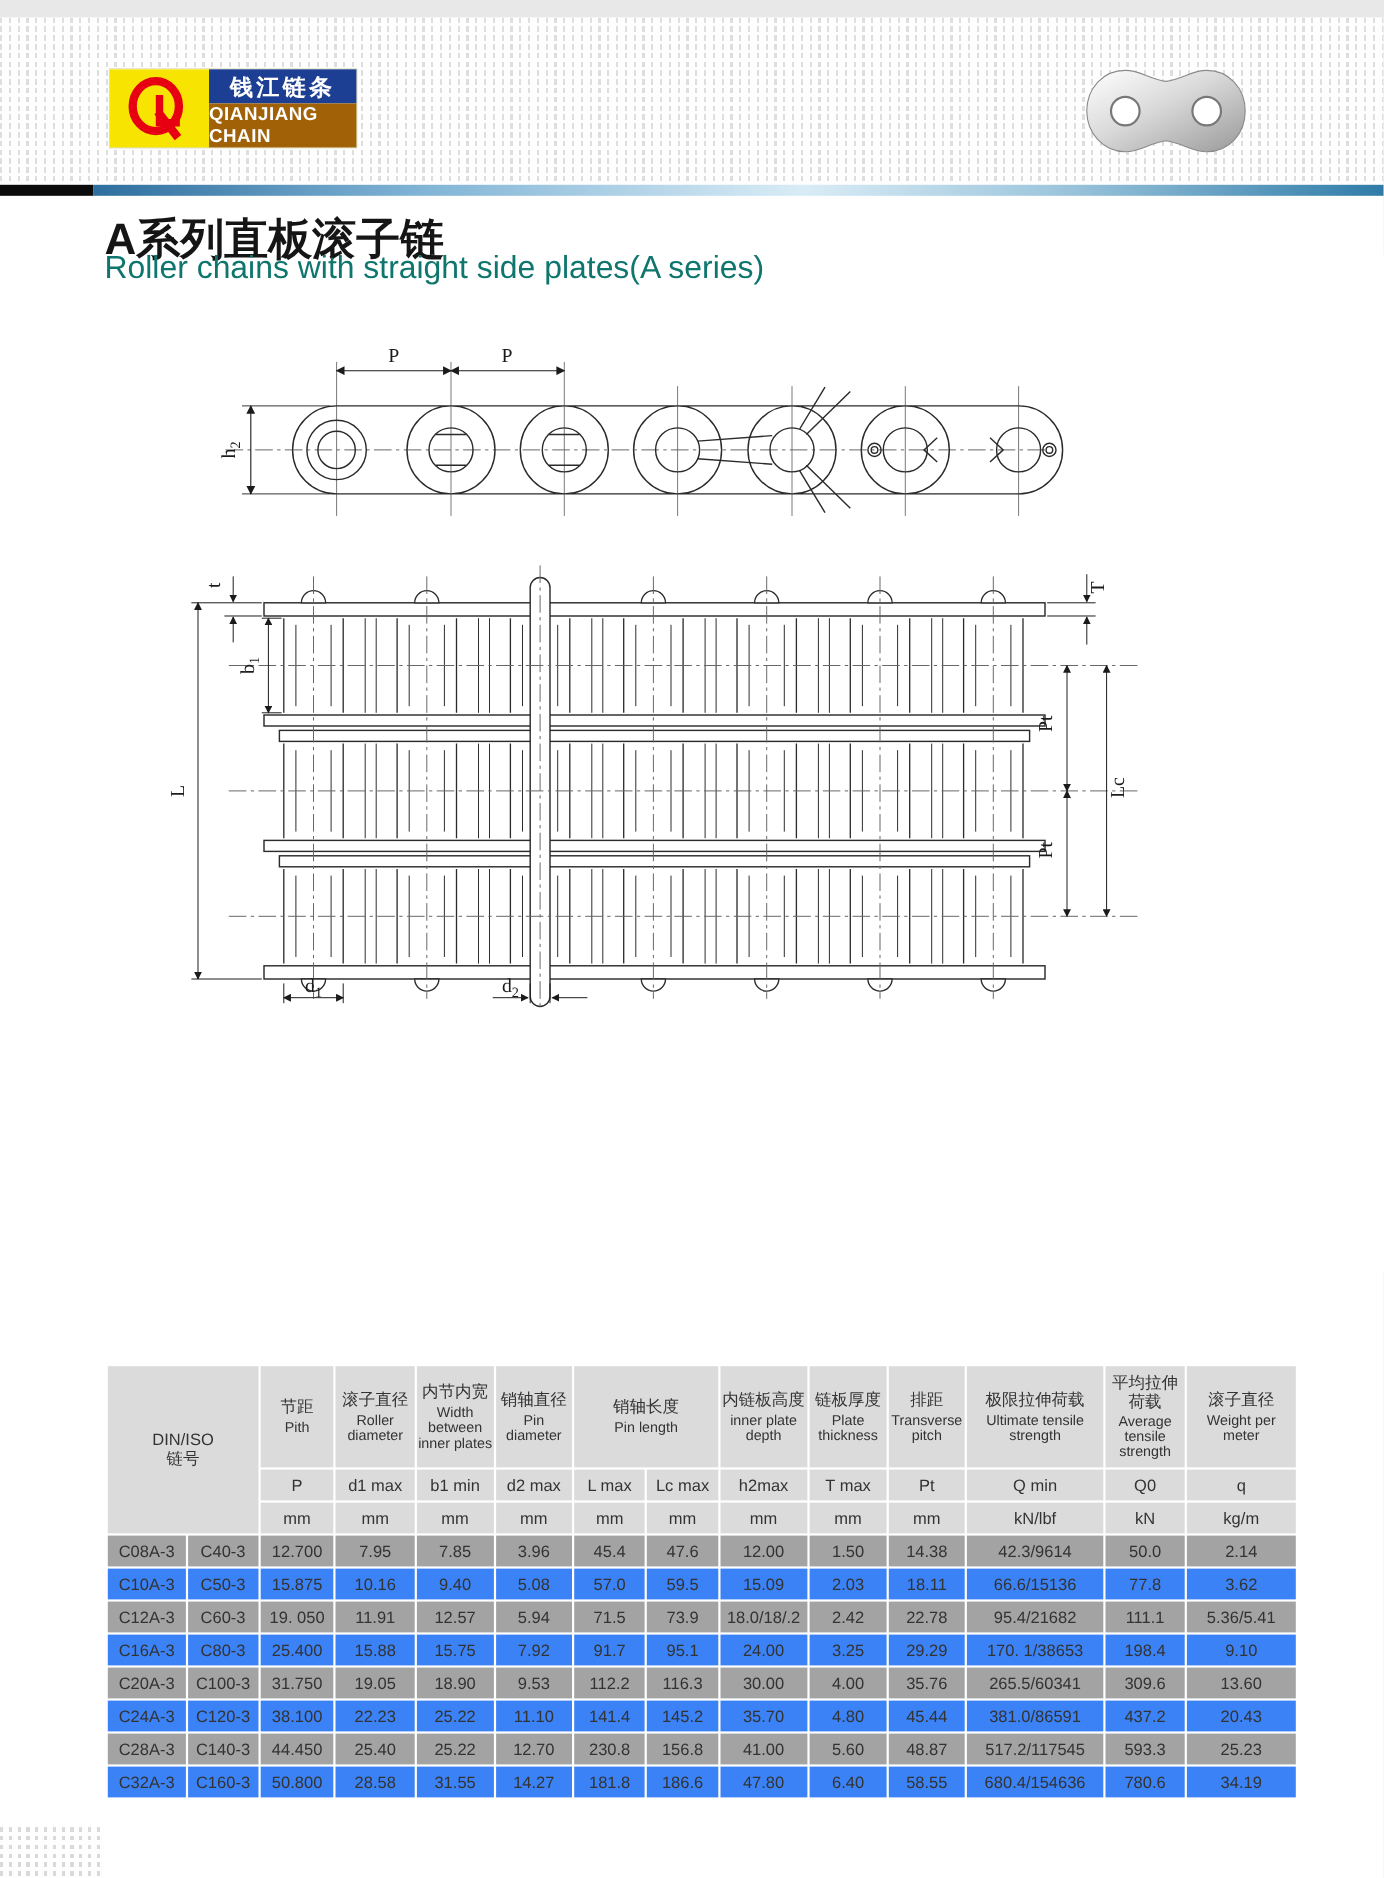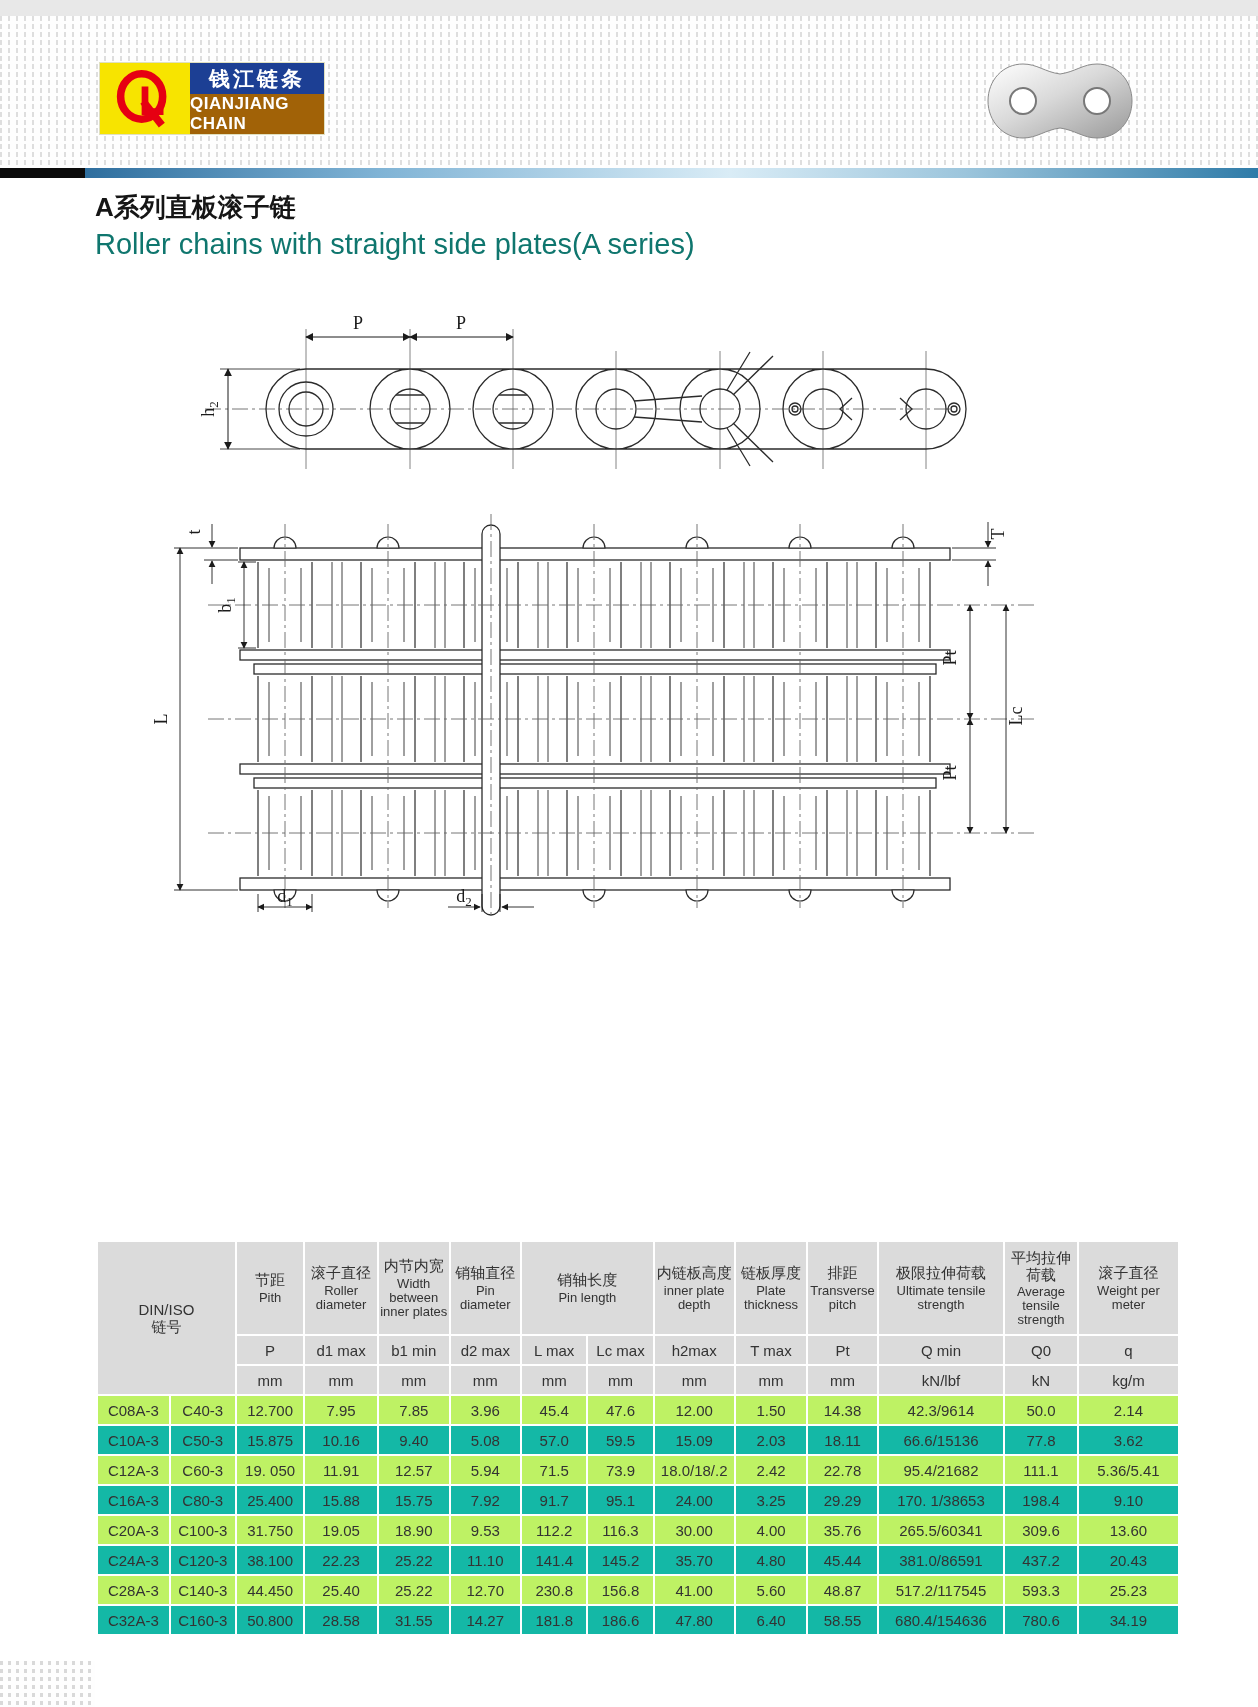"A系列直板滚子链" .title-zh { font-size: 26px -> 40px }
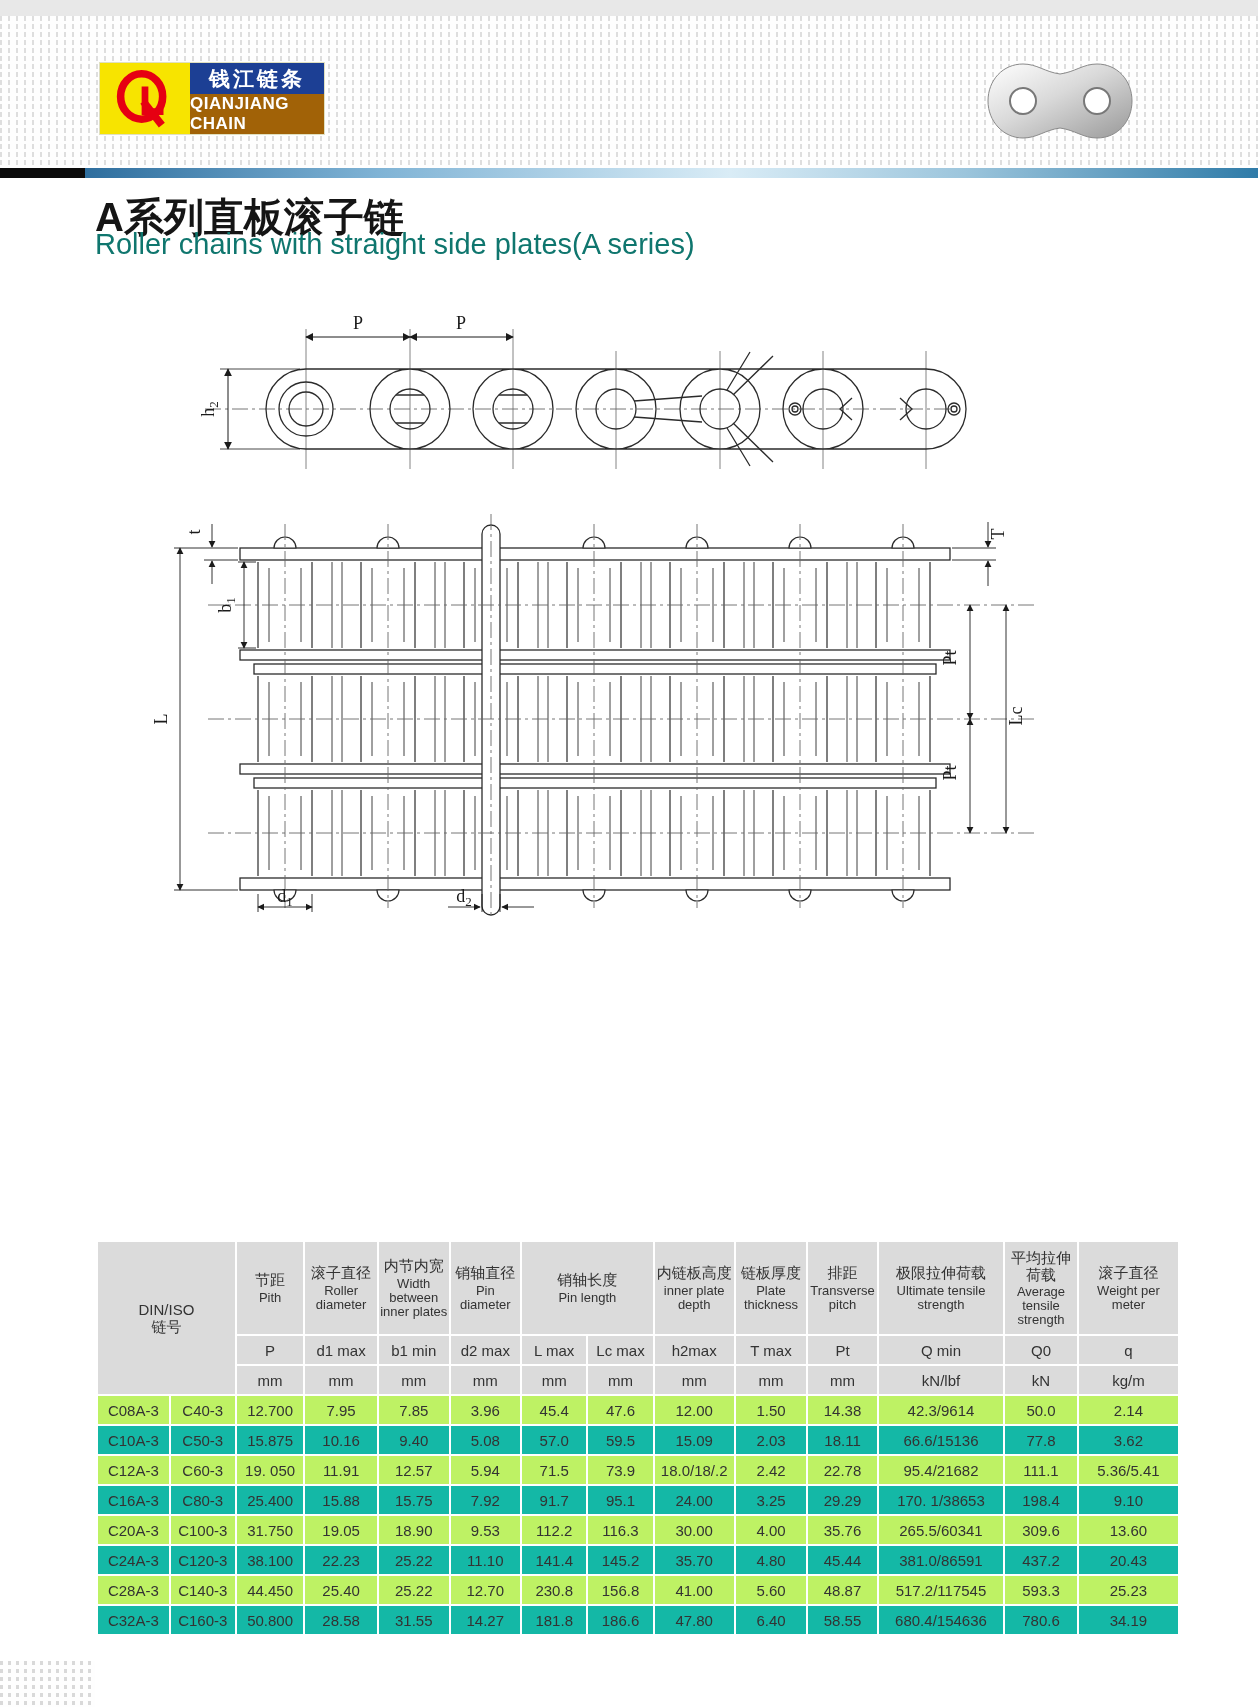"C08A-3" tr.rd td { background: #bef264 -> #a3a3a3 }
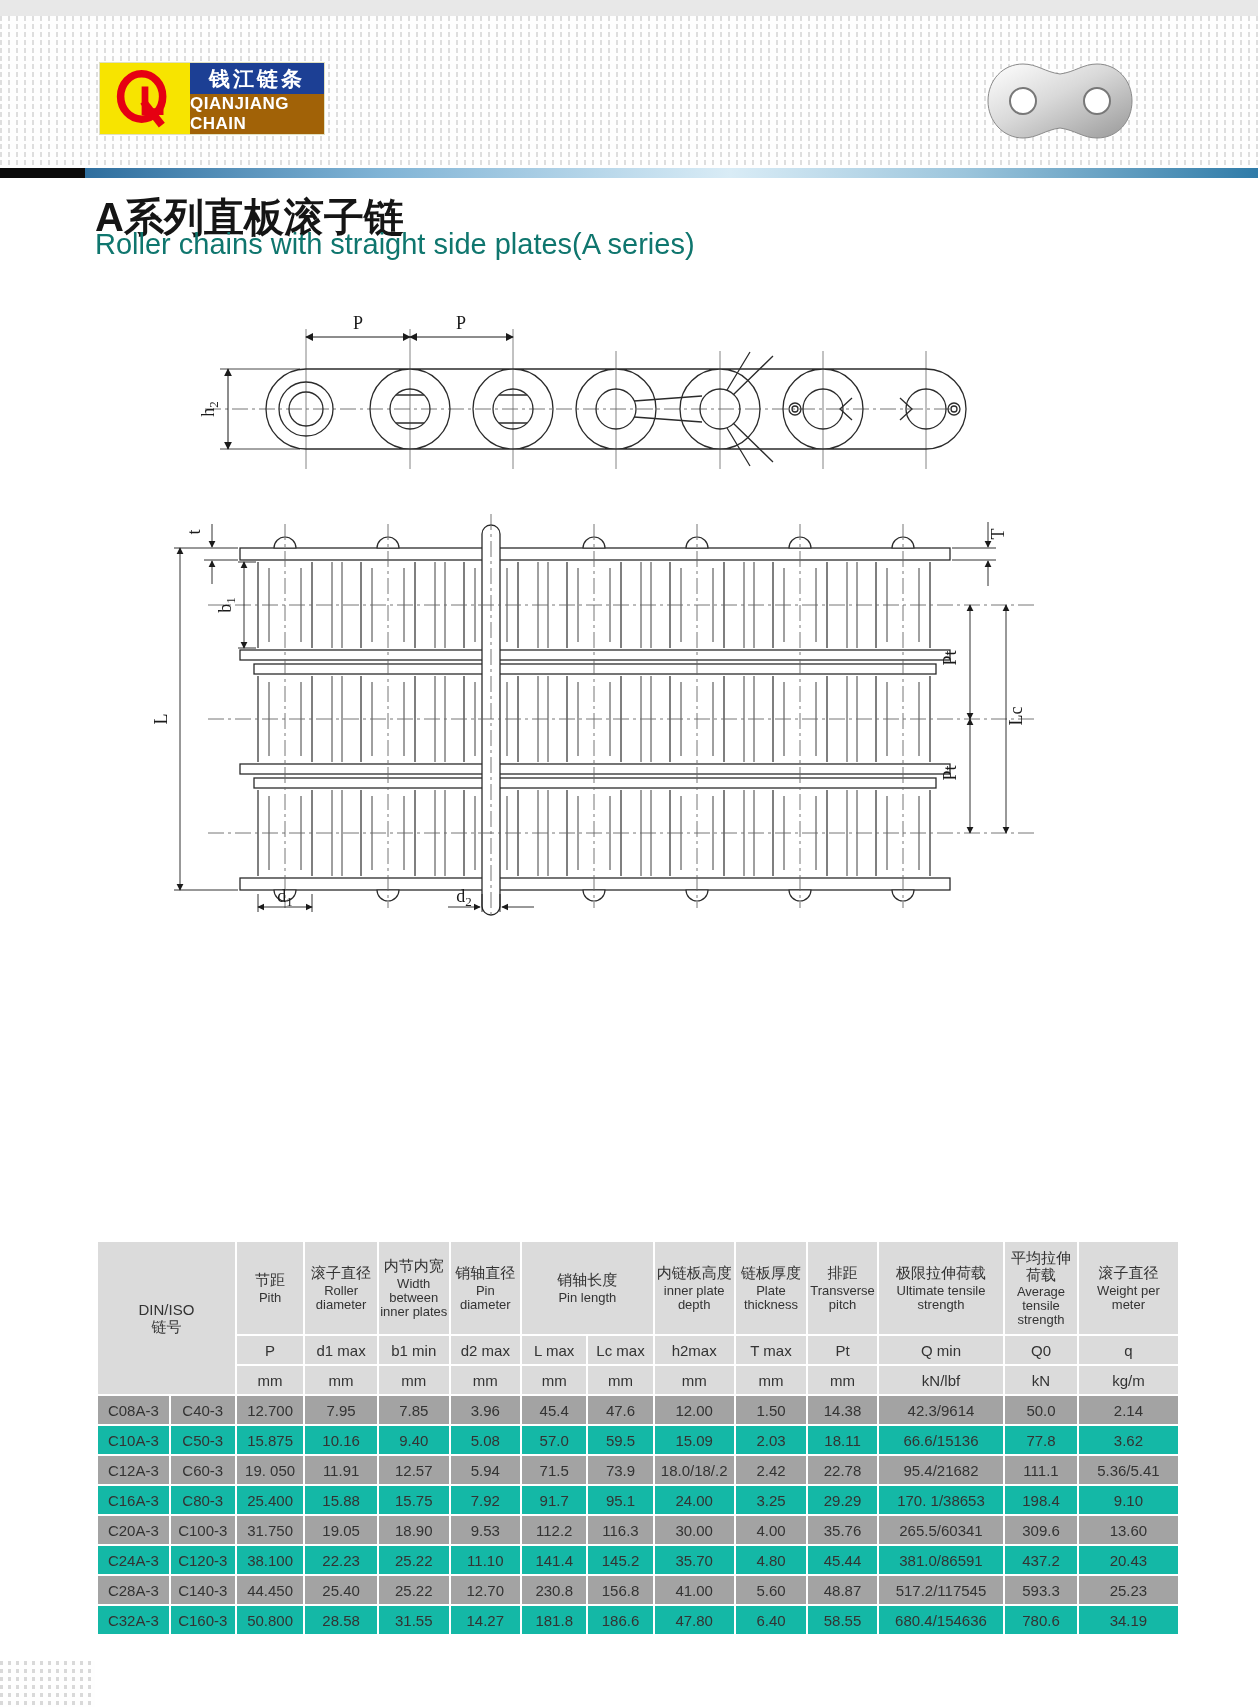"C10A-3" tr.rl td { background: #14b8a6 -> #3b82f6 }
